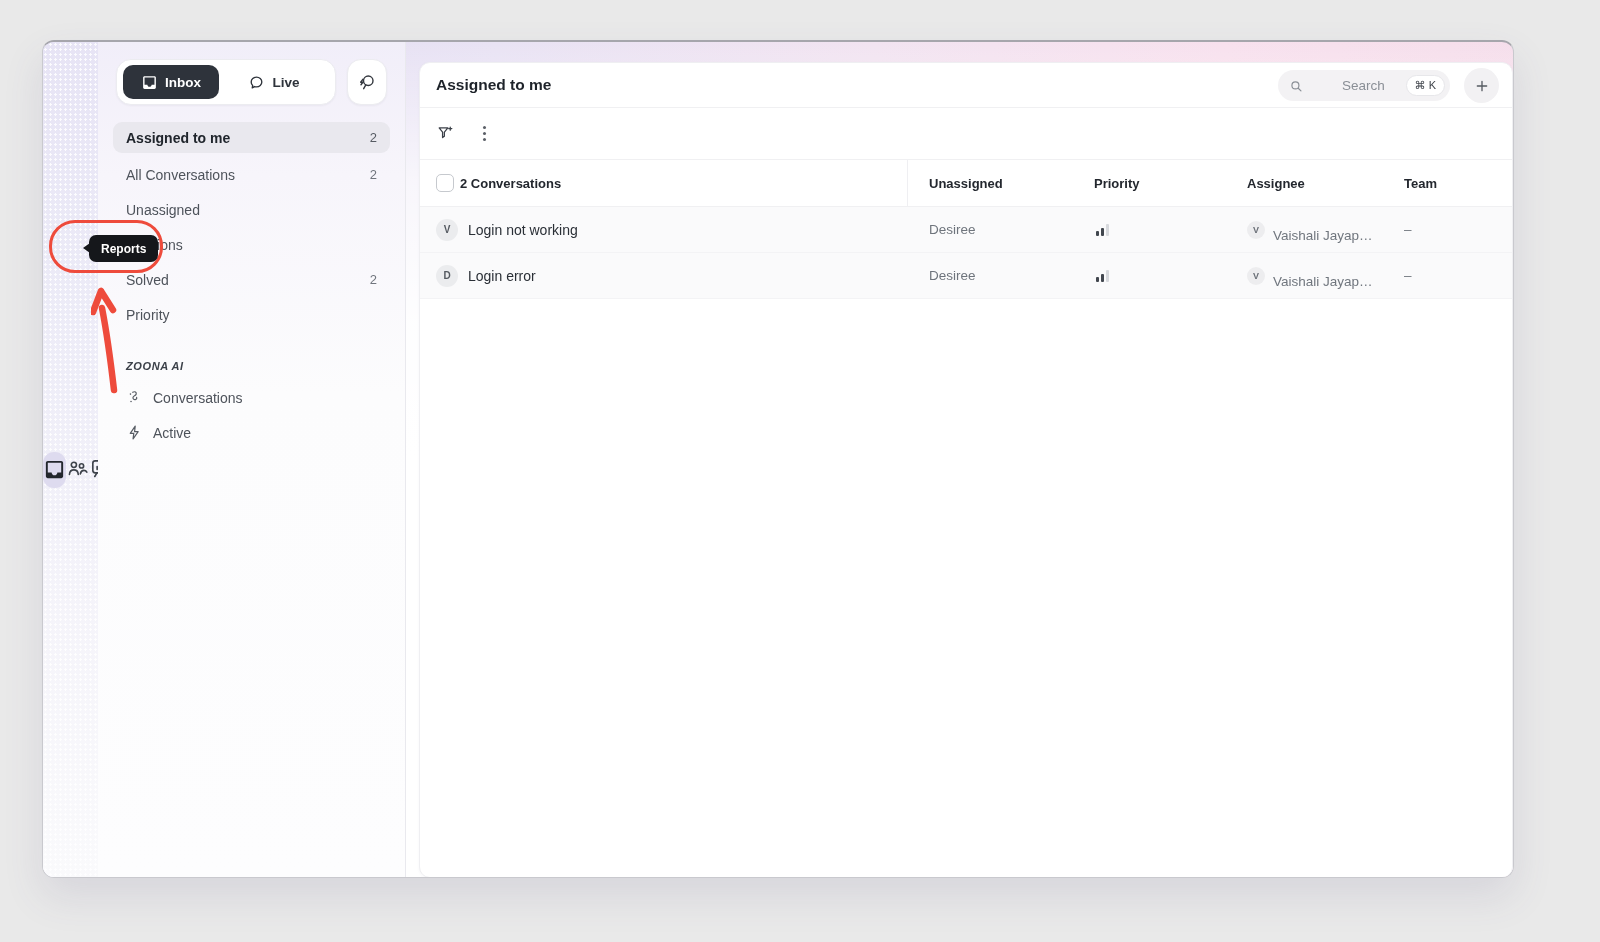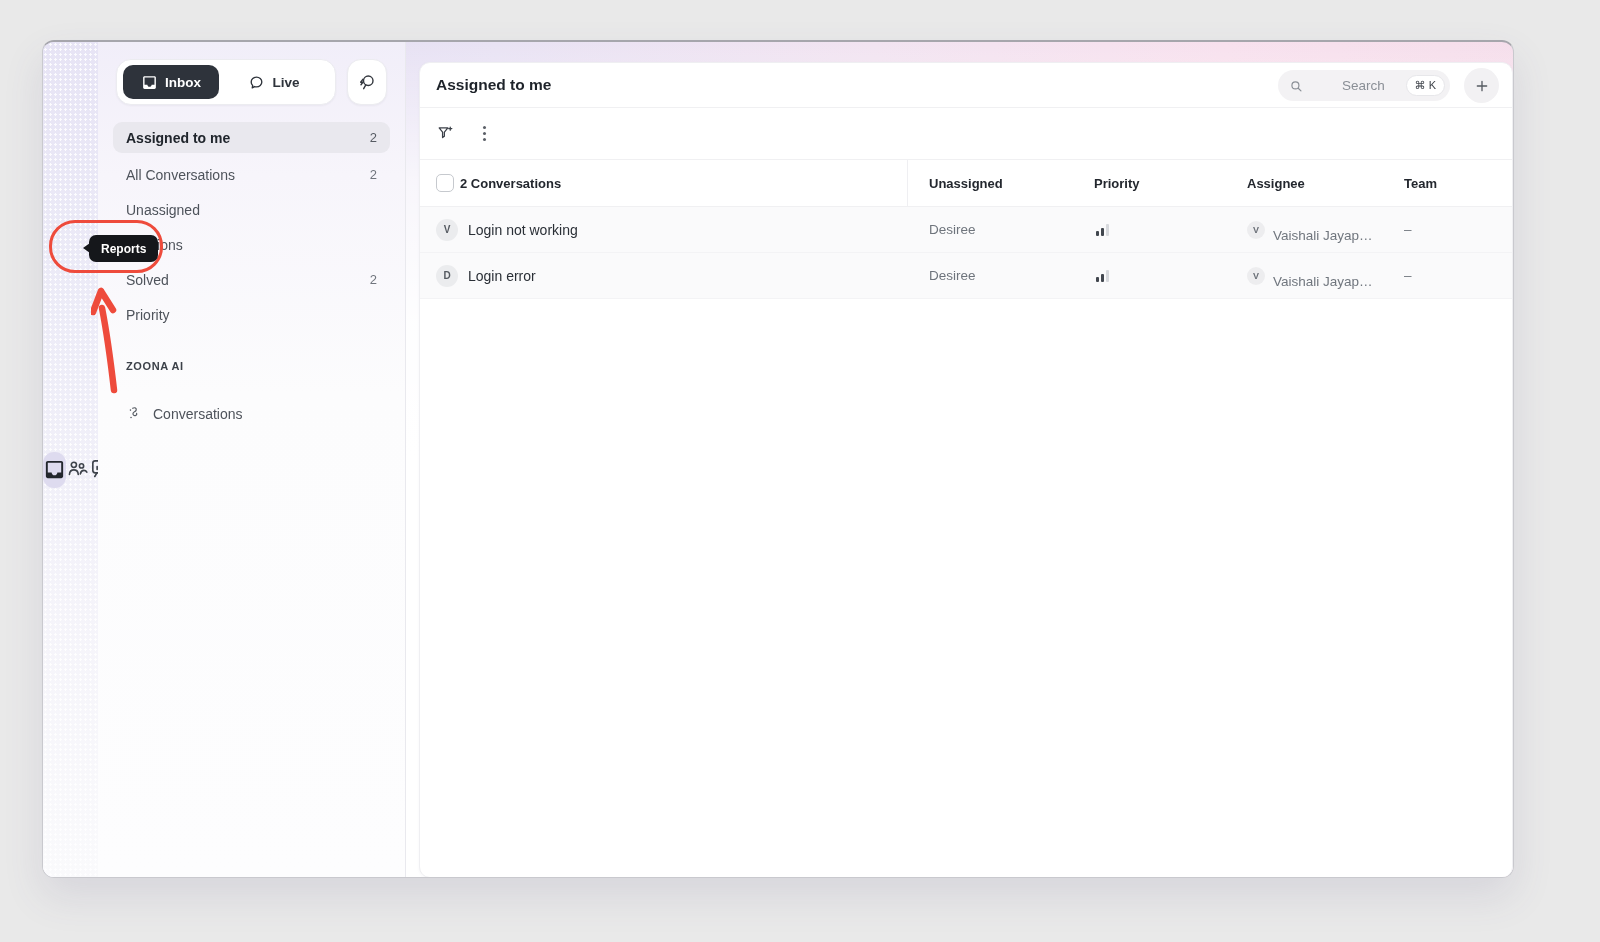"ZOONA AI" .section-label { font-style: none -> italic; margin: 28px 13px 24px -> 28px 13px 8px }
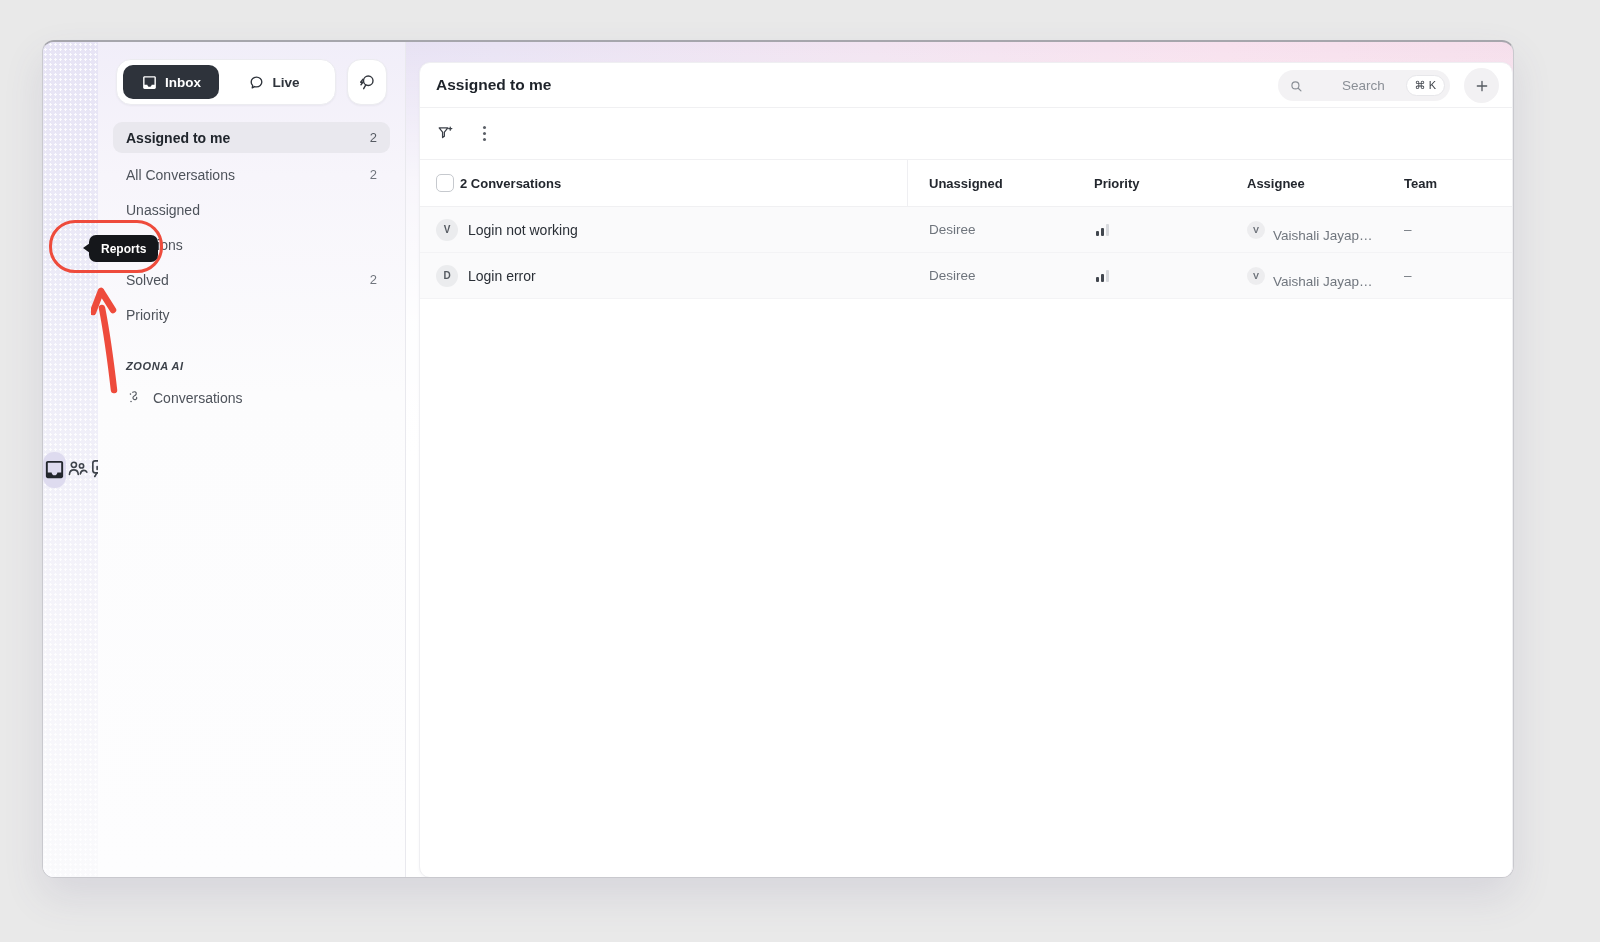"Active" div.ai-item { html: none -> <div> <svg> <path></path> </svg> <span>Active</span> </div> }
